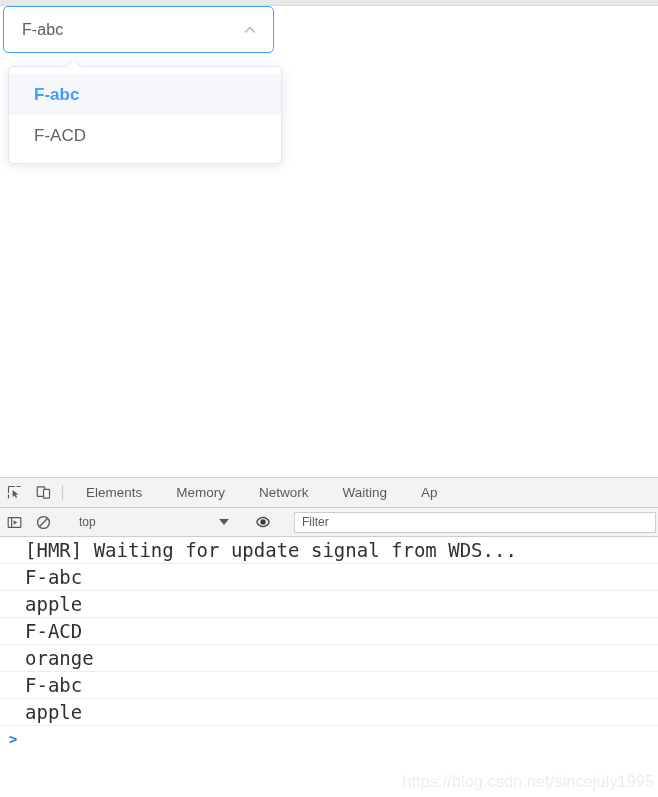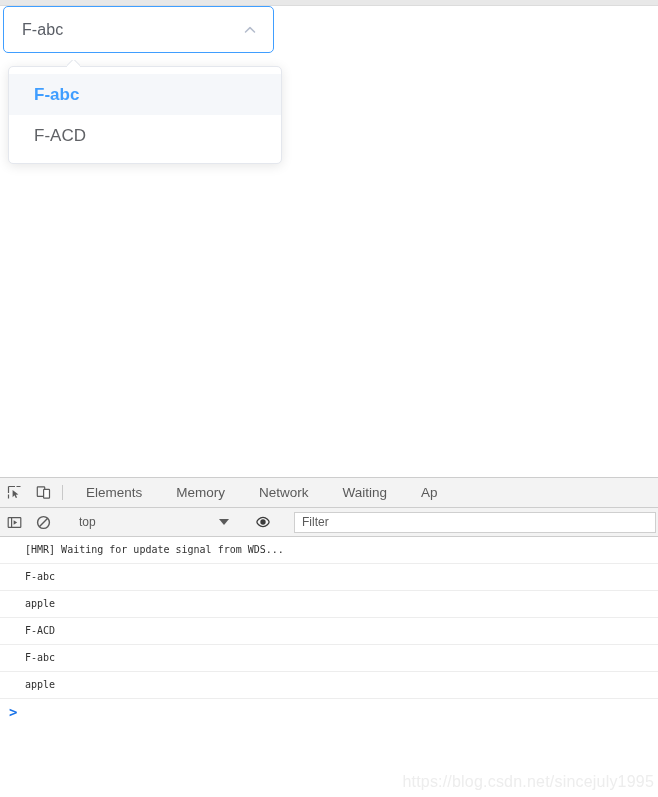"[HMR] Waiting for update signal" .console-row { font-size: 10px -> 19px }
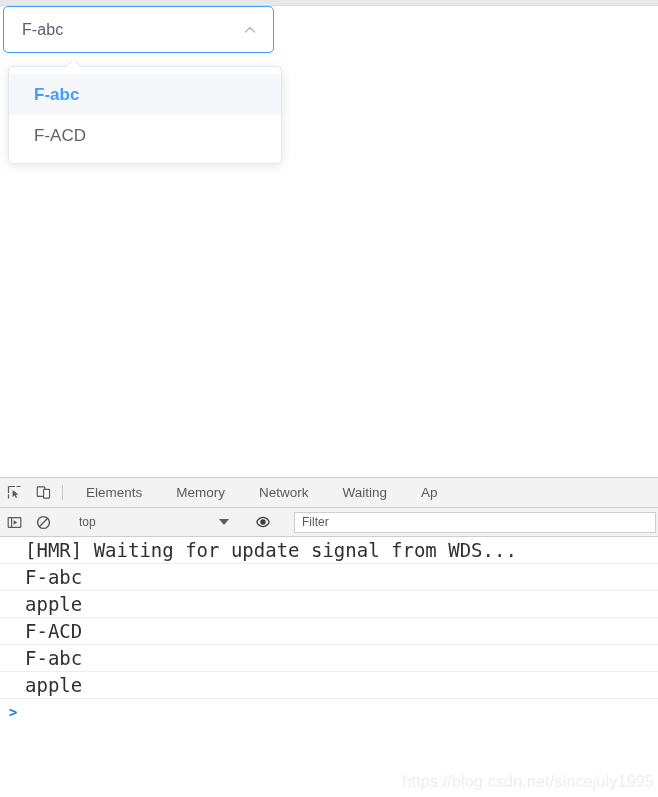"orange" div.console-row { html: none -> <div>orange</div> }
